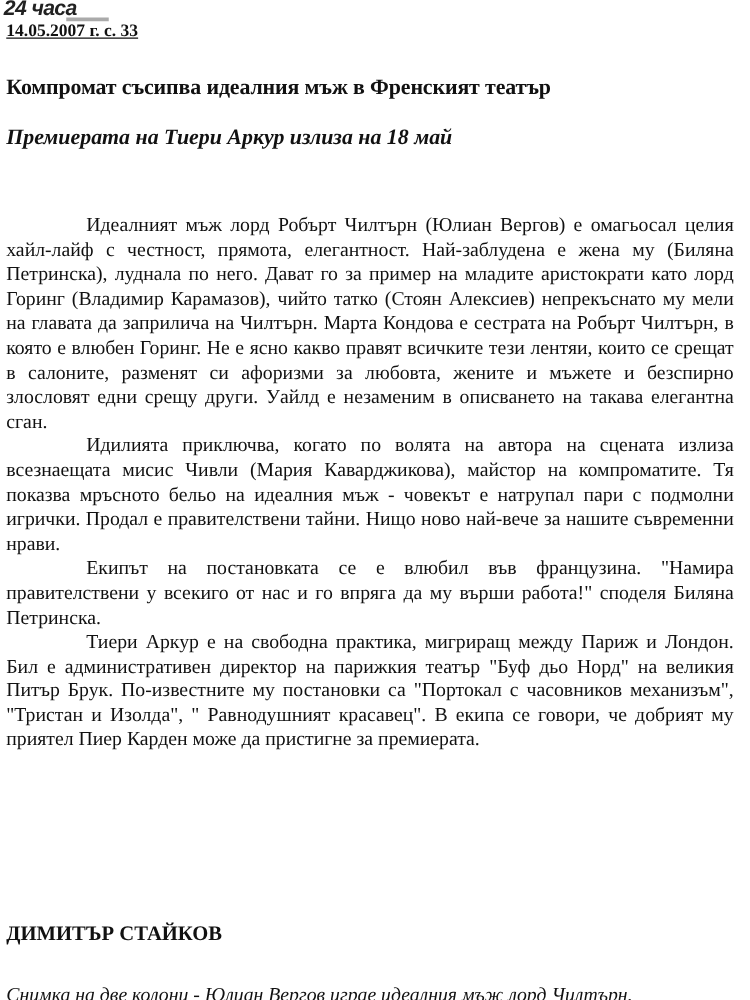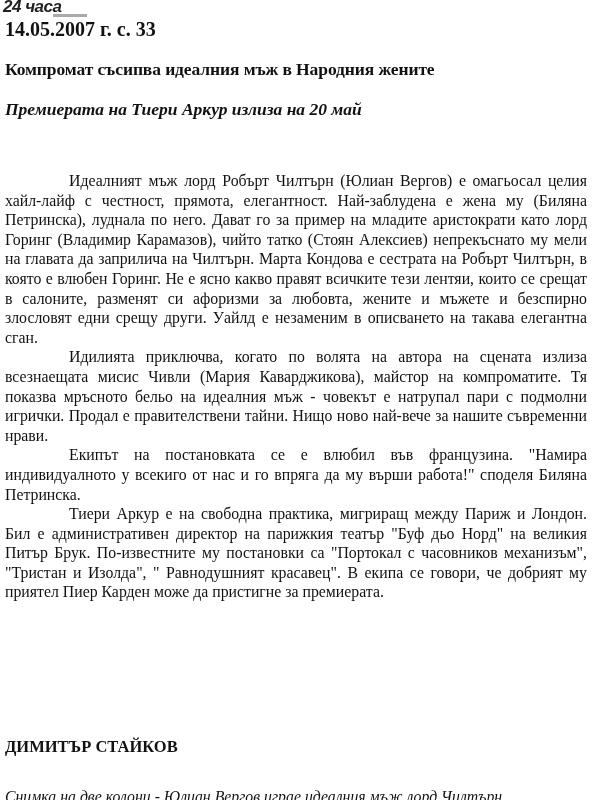"14.05.2007 г. с. 33" .dateline { font-size: 20px -> 14px; text-decoration: none -> underline }
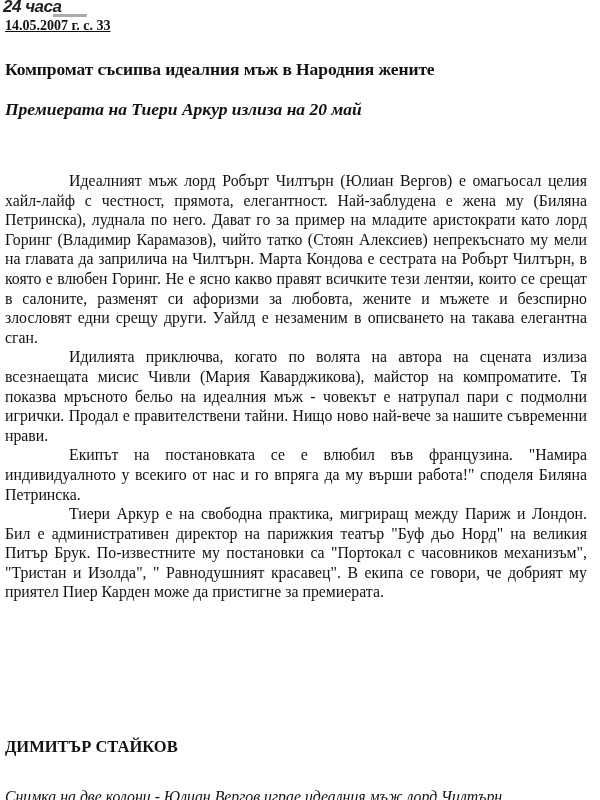"Компромат съсипва идеалния мъж в" div.headline { text: Народния жените -> Френският театър }
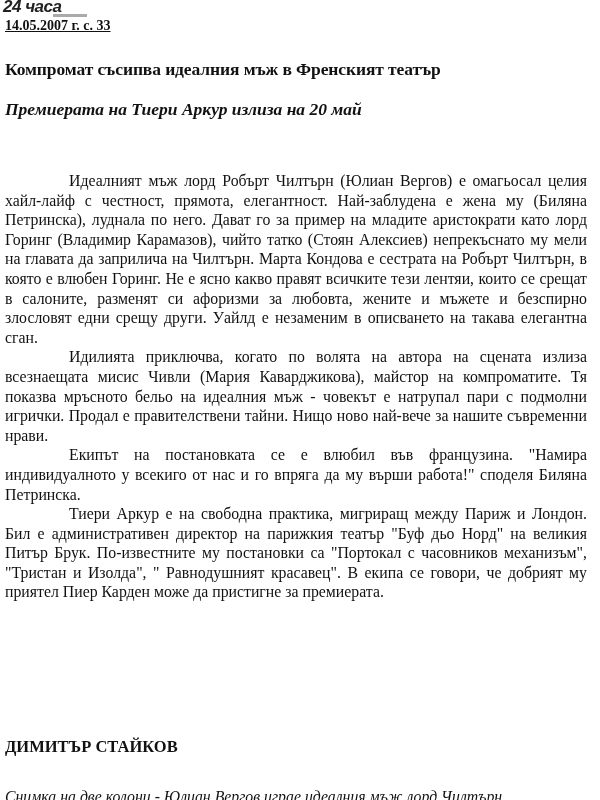"Премиерата на Тиери Аркур излиза" div.subhead { text: 20 -> 18 }
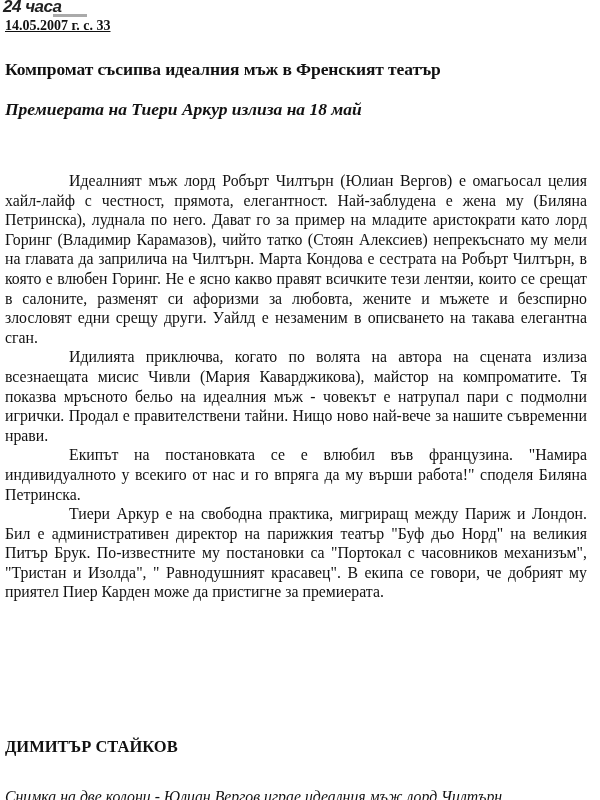"Екипът на постановката се е" p { text: индивидуалното -> правителствени }
